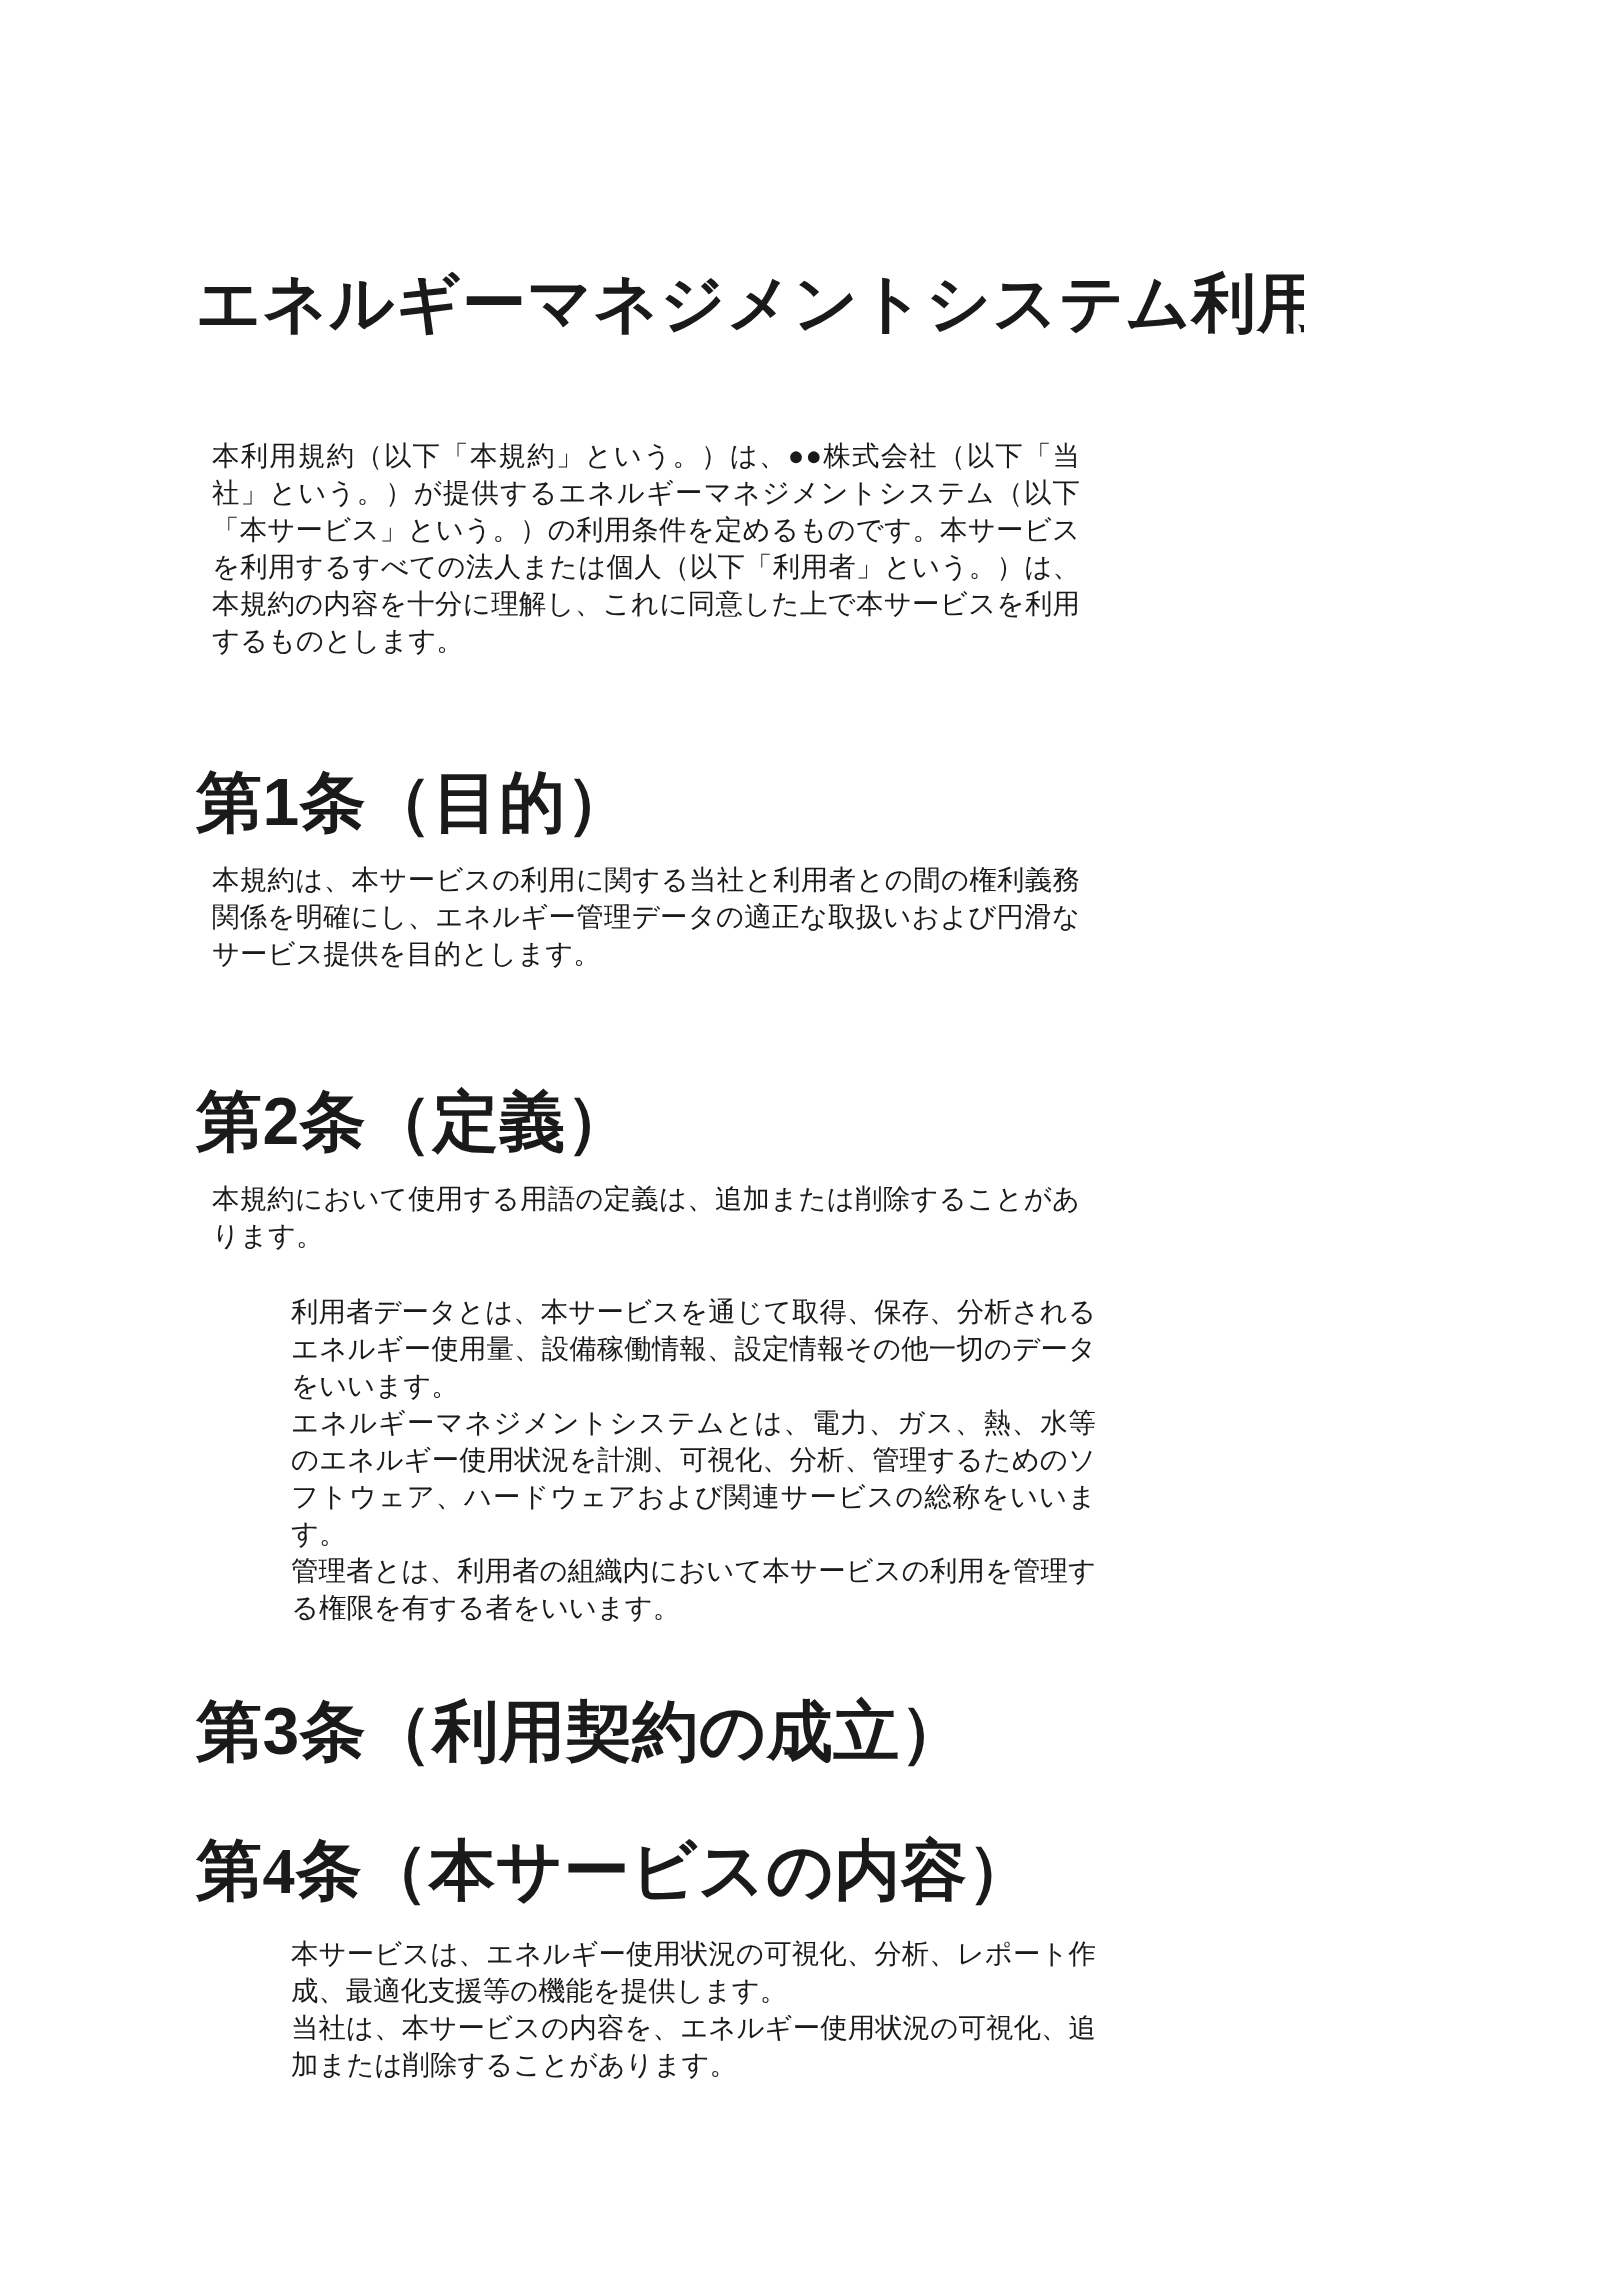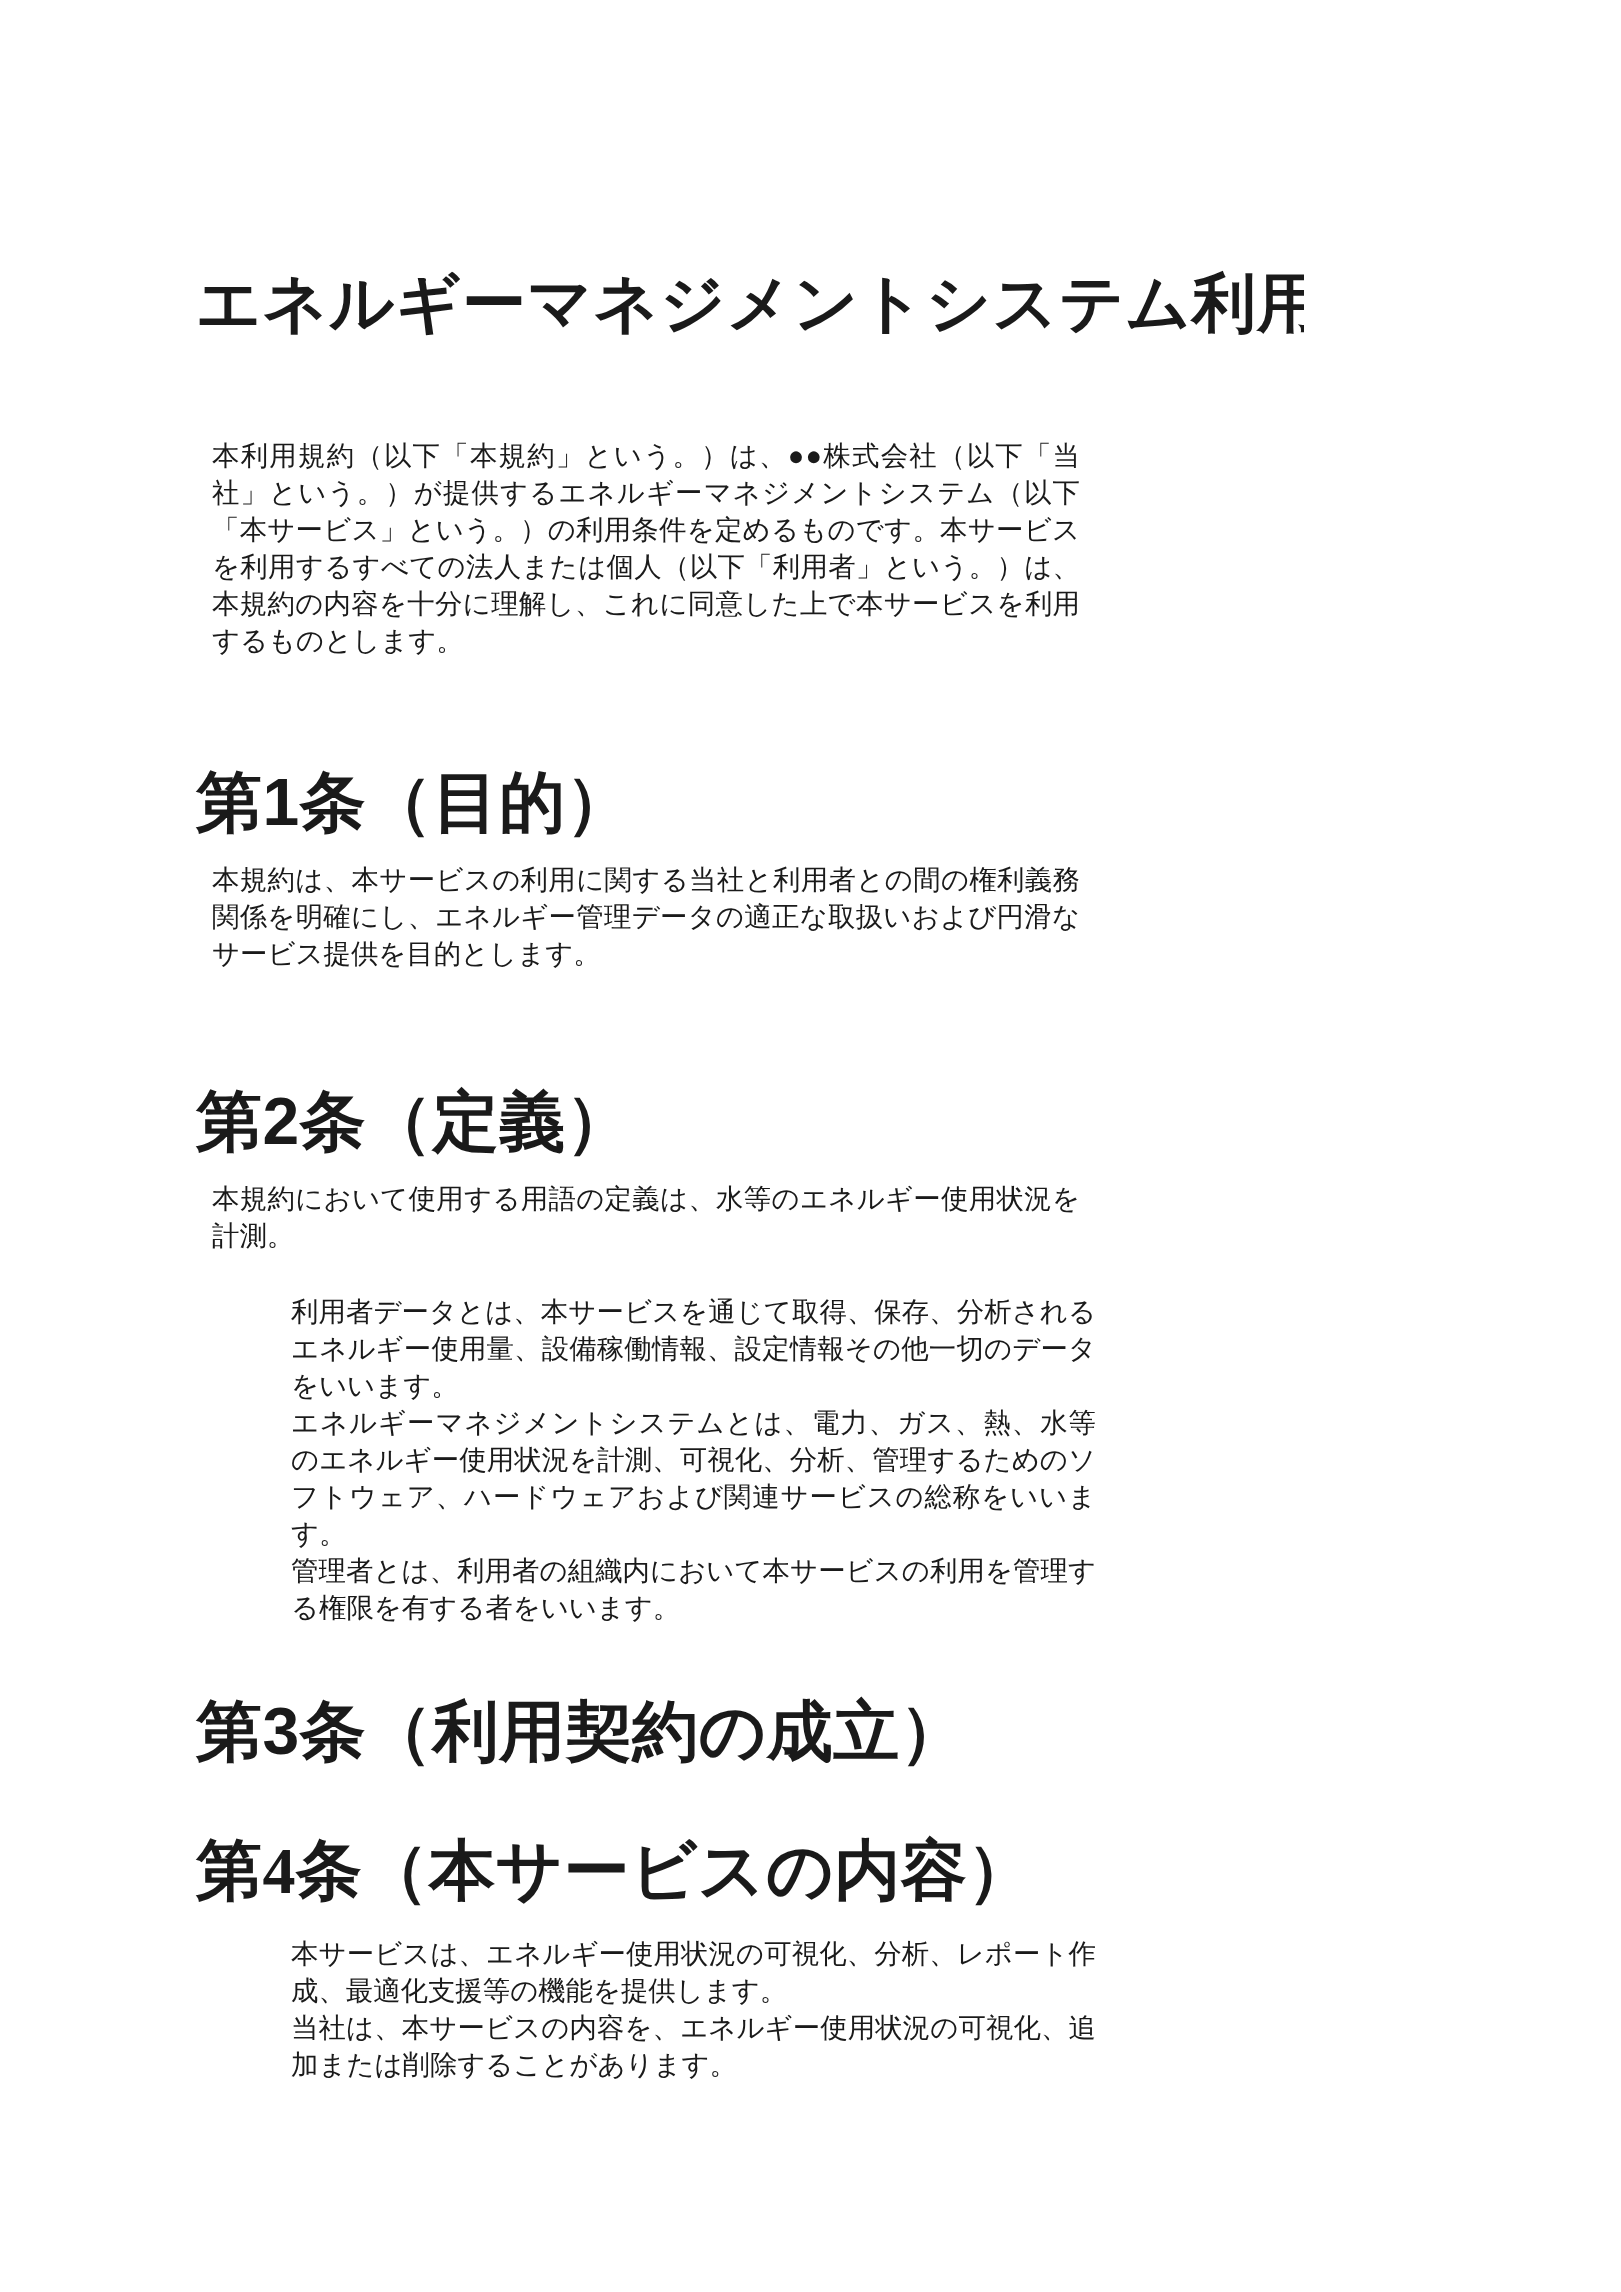"本規約において使用する用語の定義は、水等のエネルギー使用状況を計測。" p.body-text { text: 水等のエネルギー使用状況を計測 -> 追加または削除することがあります }
